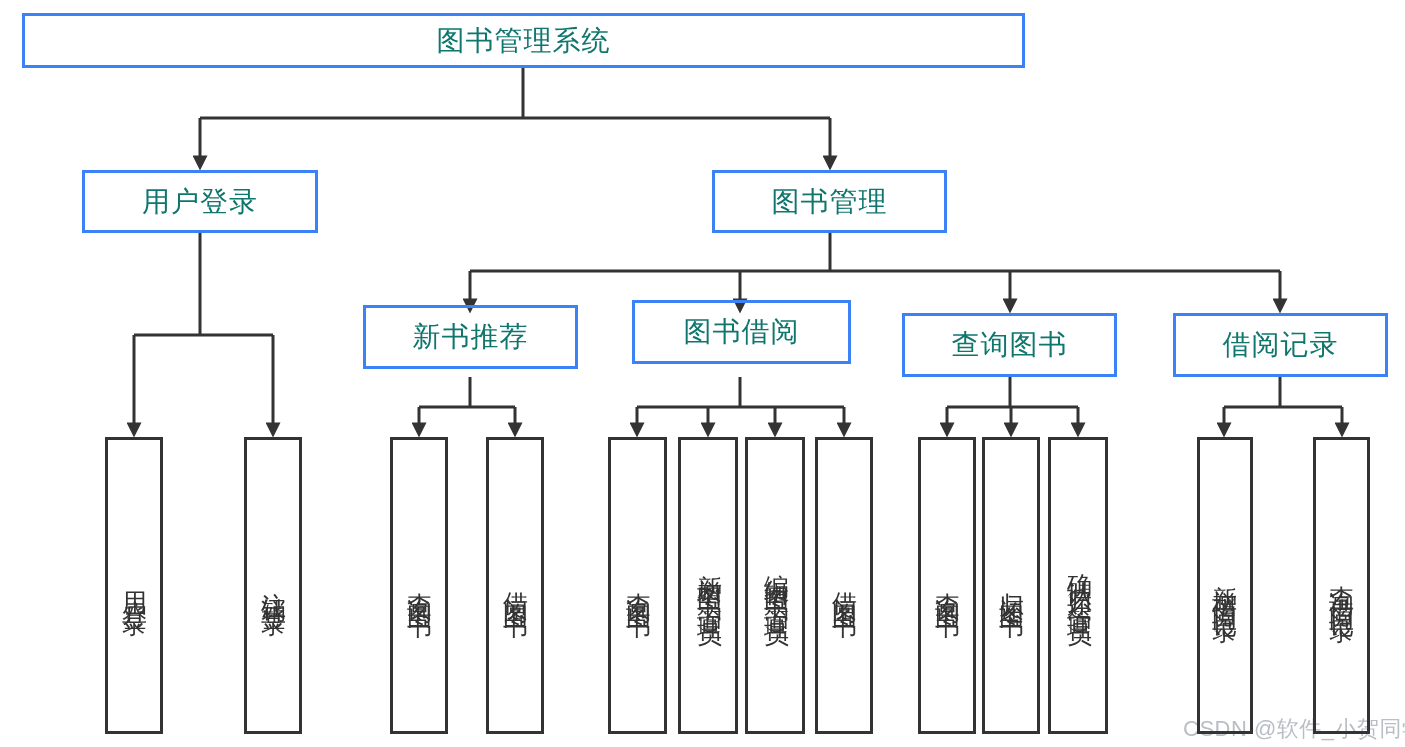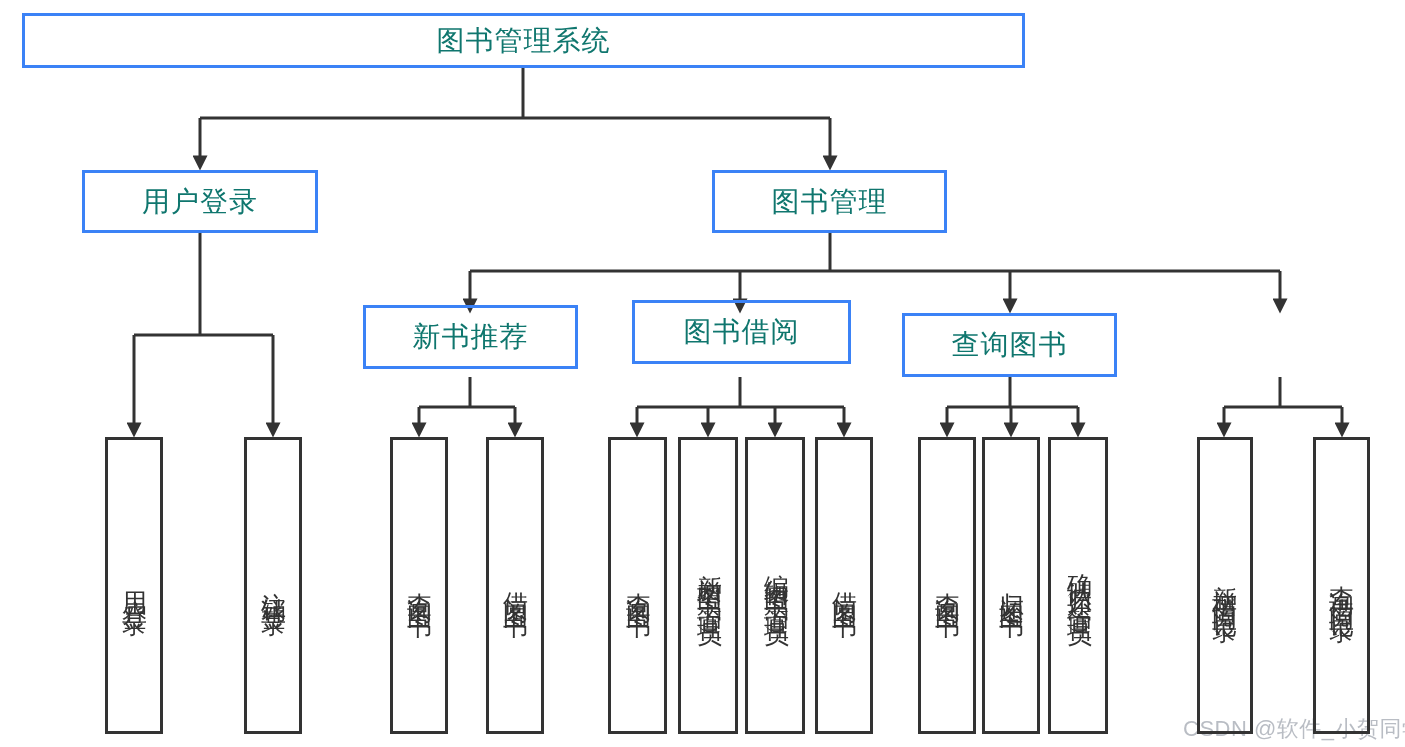"借阅记录" div.hnode { html: none -> <div>借阅记录</div> }
